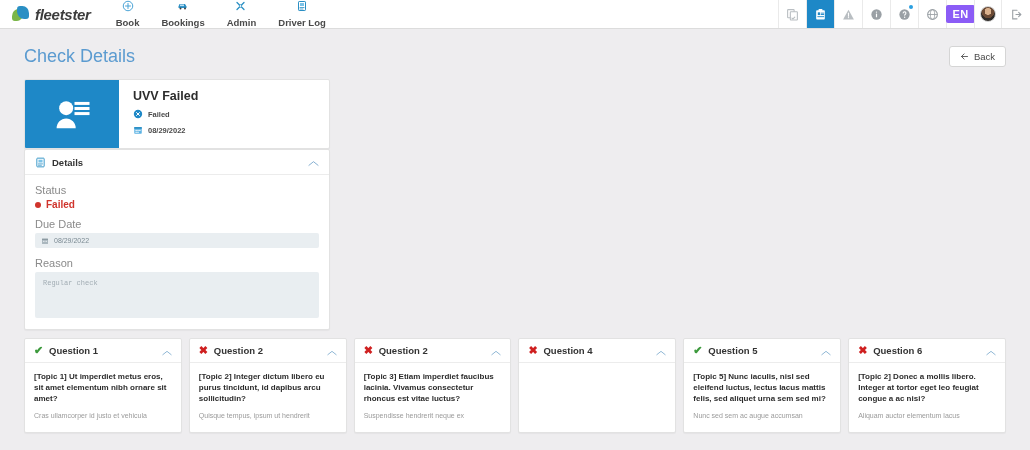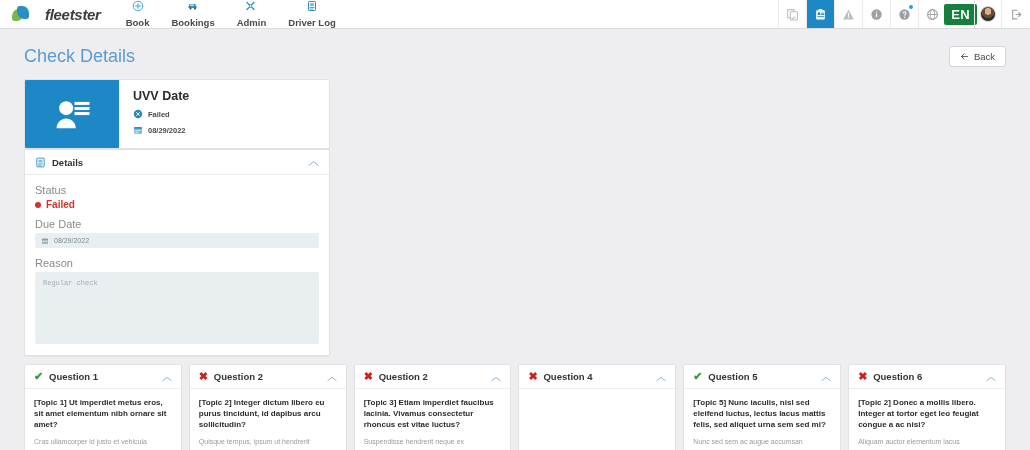"fleetster" .brand { gap: 16px -> 6px }
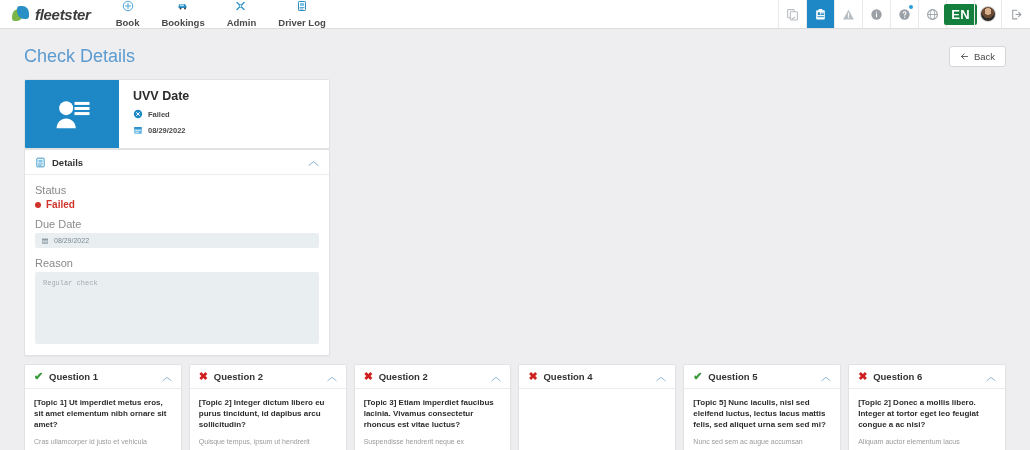"EN" .lang-badge { background: #15803d -> #8b5cf6; font-size: 13px -> 11px }
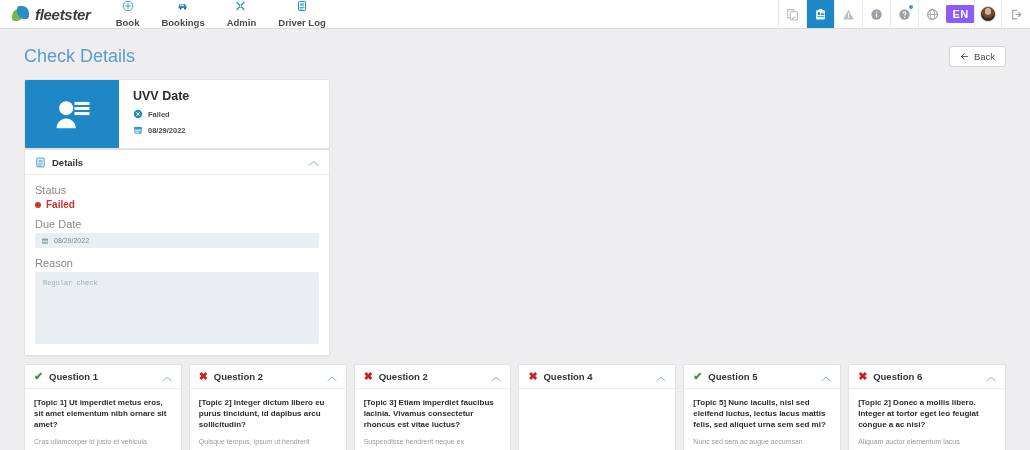"UVV Date" div.hero-title { text: Date -> Failed }
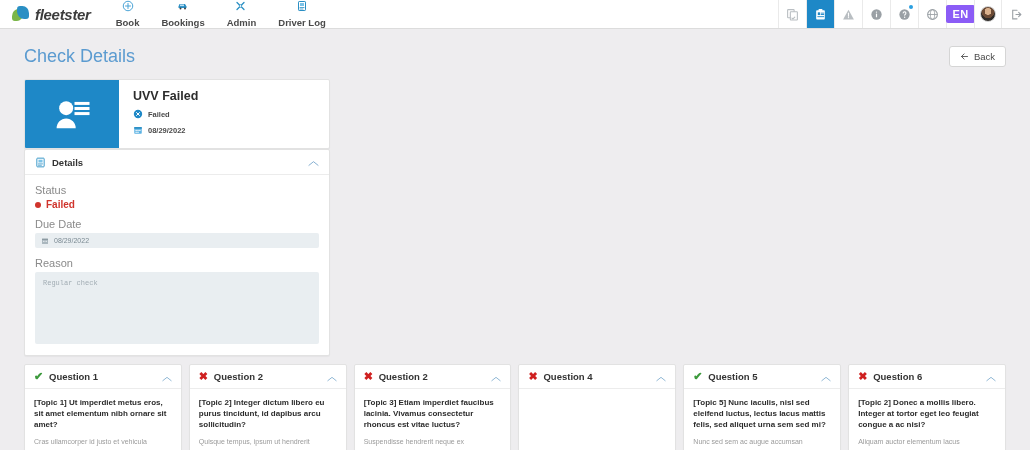"Regular check" .reason-box { height: 72px -> 46px }
